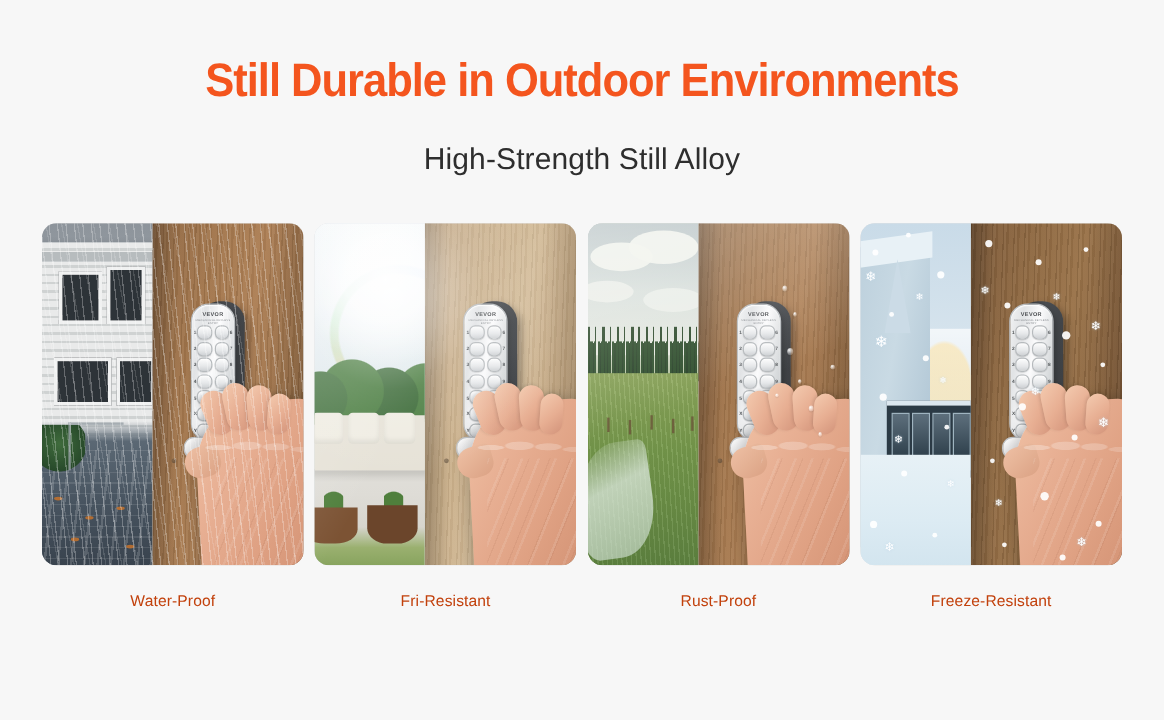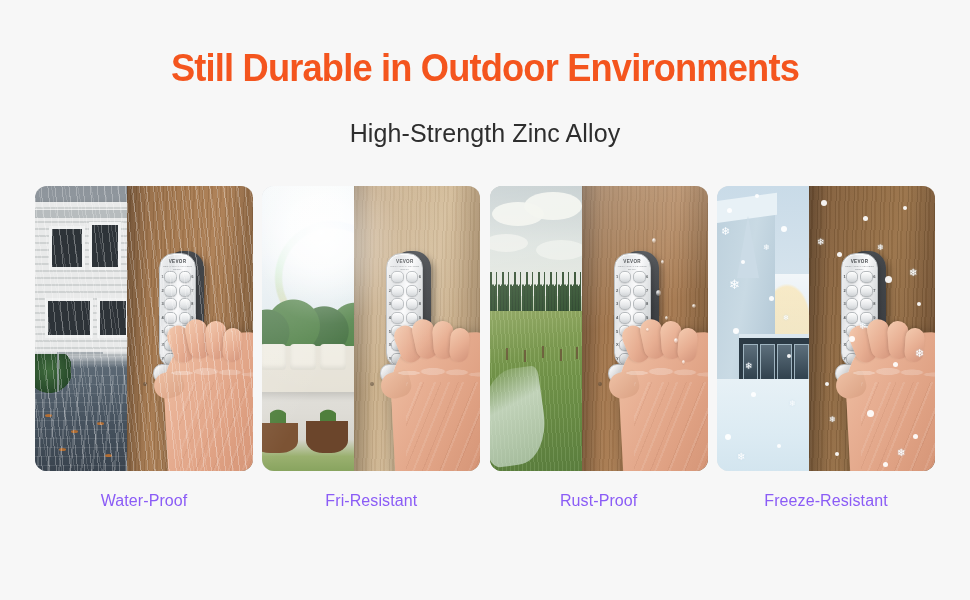"High-Strength Zinc Alloy" div.page-subtitle { text: Zinc -> Still }
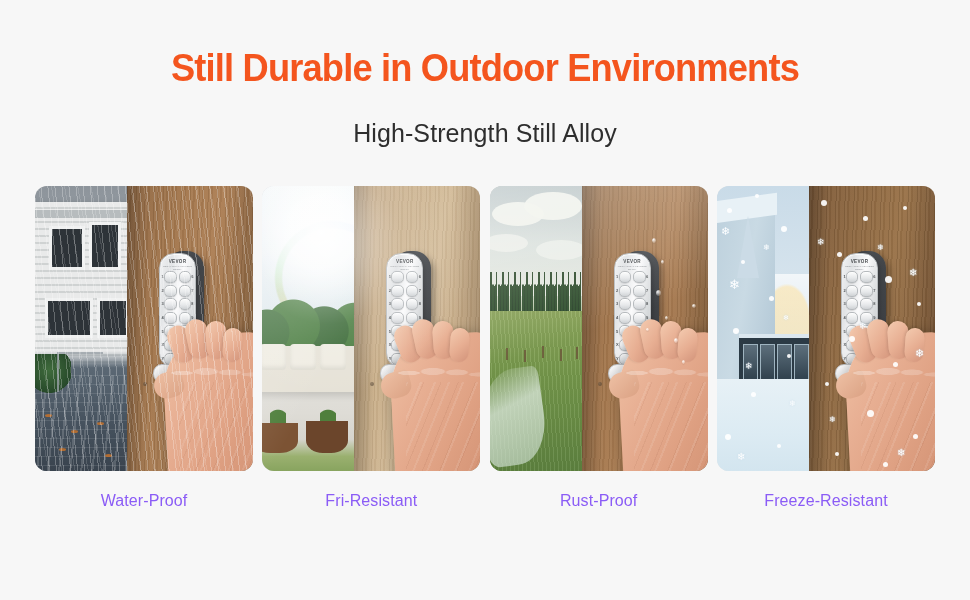"Water-Proof" .panel-caption { color: #8b5cf6 -> #c2410c; font-size: 16px -> 13px }
